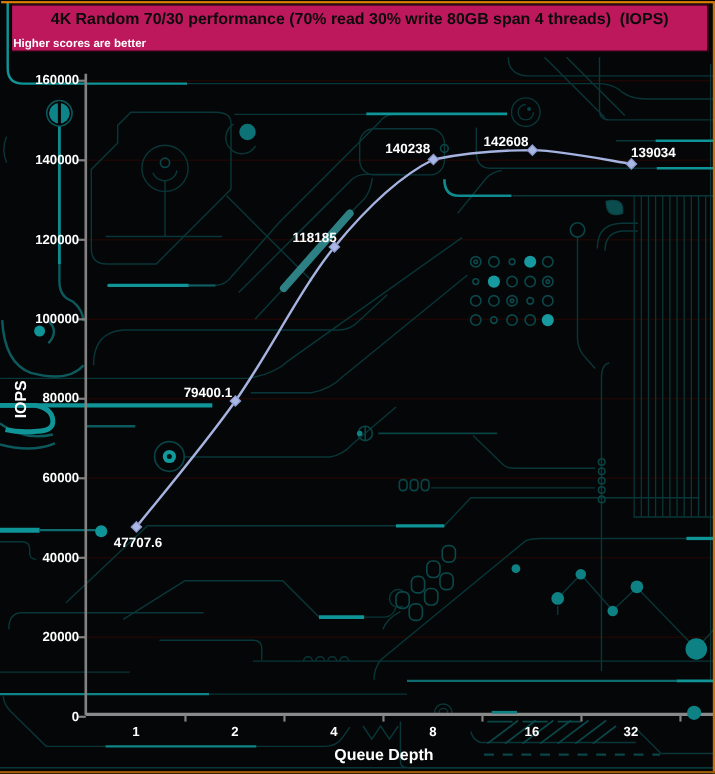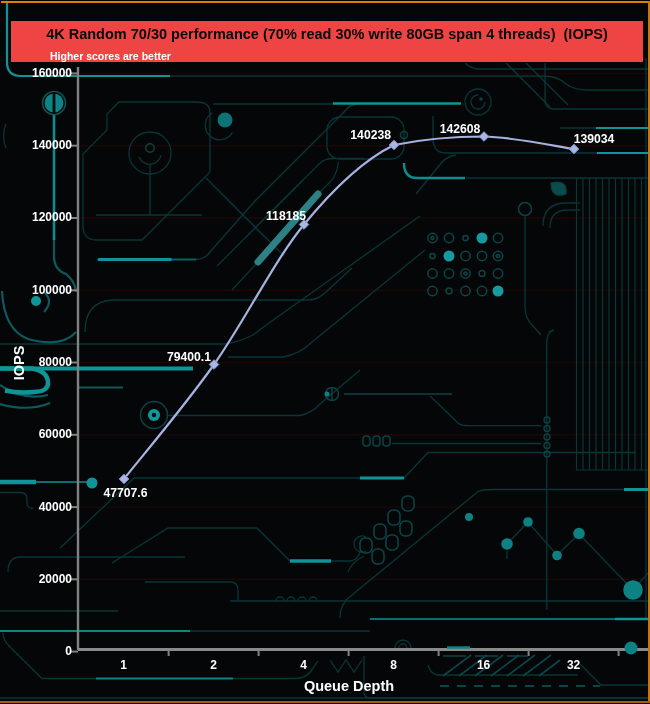"4K Random 70/30 performance (70%" #titlebox { background: #ef4444 -> #be185d; top: 20px -> 4px }
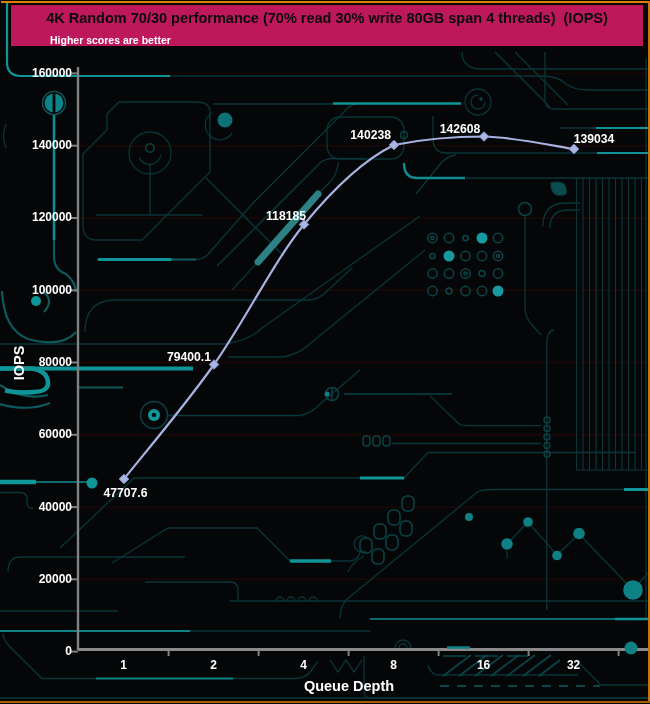"Higher scores are better" #sub { margin-left: 38px -> none }
